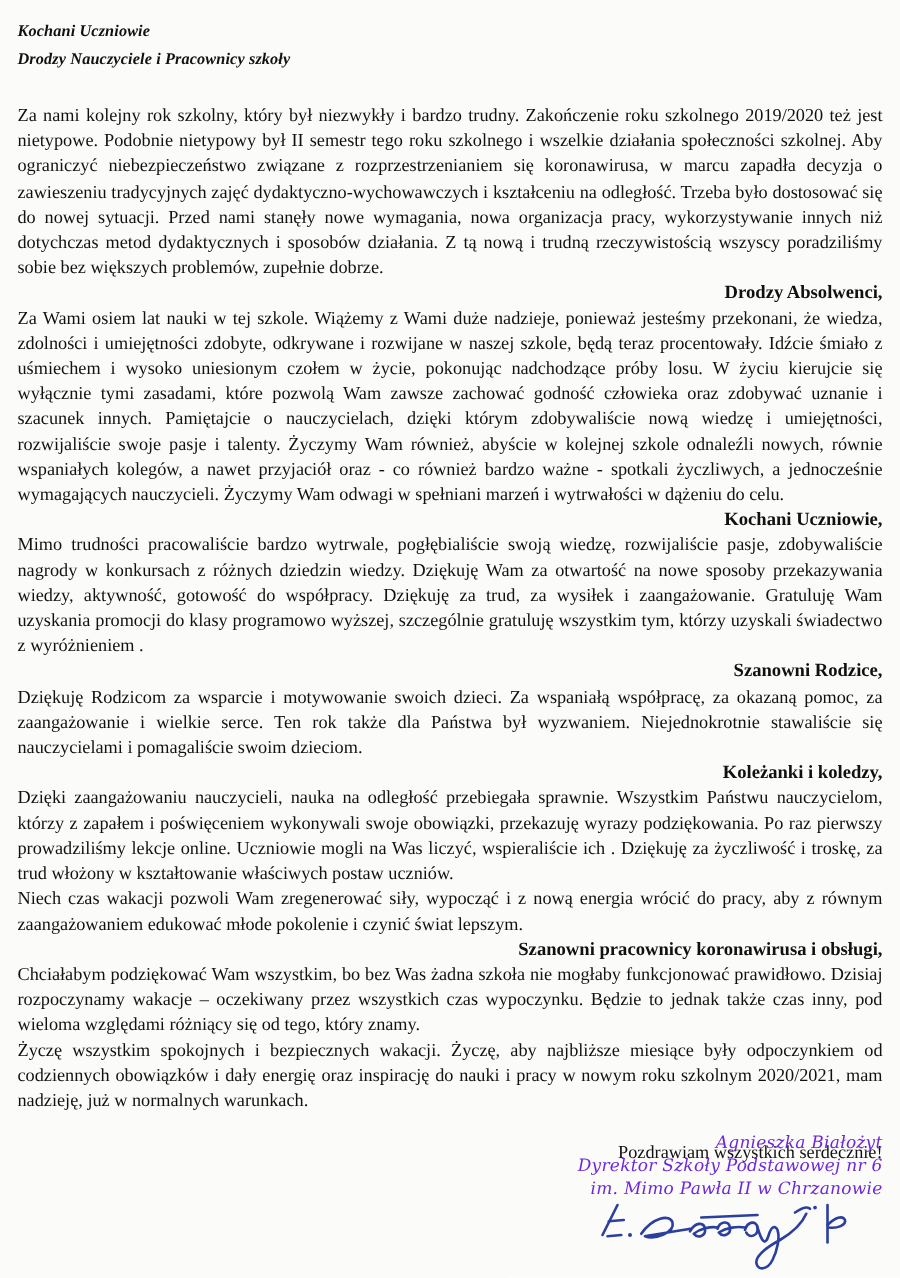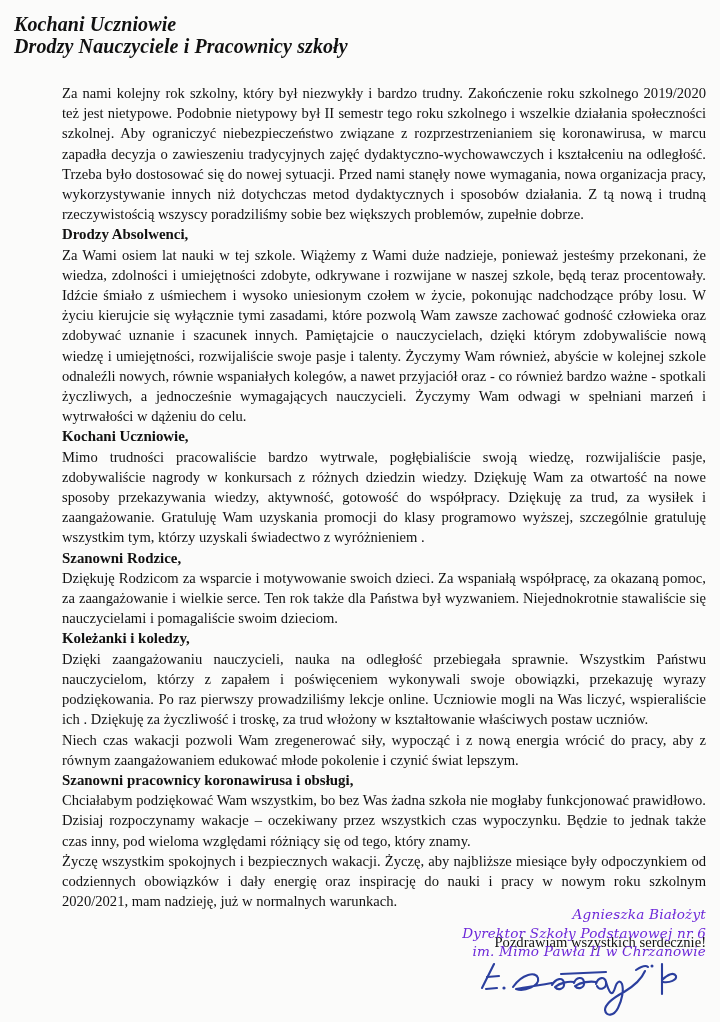"Kochani Uczniowie" .salutation .line { font-size: 20px -> 13px }
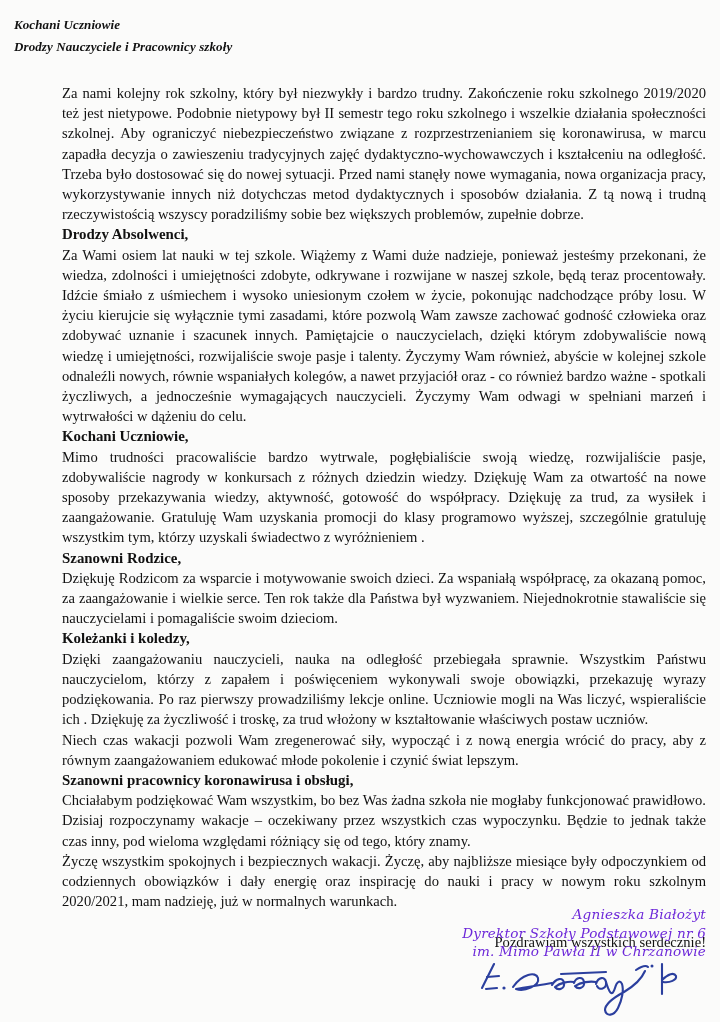"Za nami kolejny rok szkolny," .body-block { margin-left: 48px -> none }
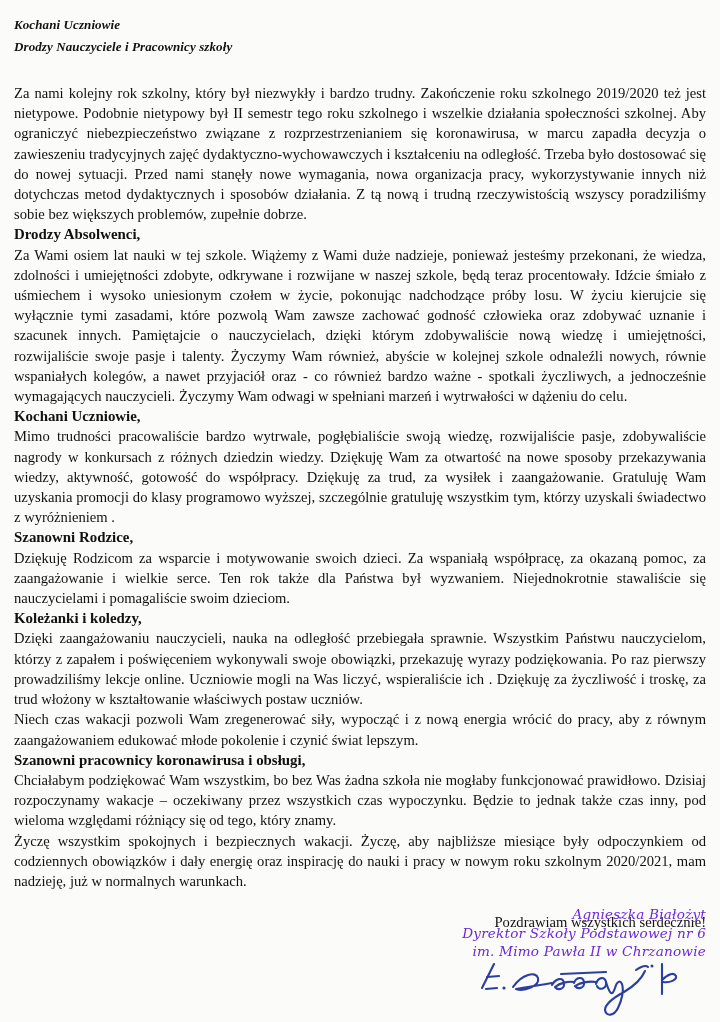"Drodzy Absolwenci," h2.subhead { text-align: left -> right }
